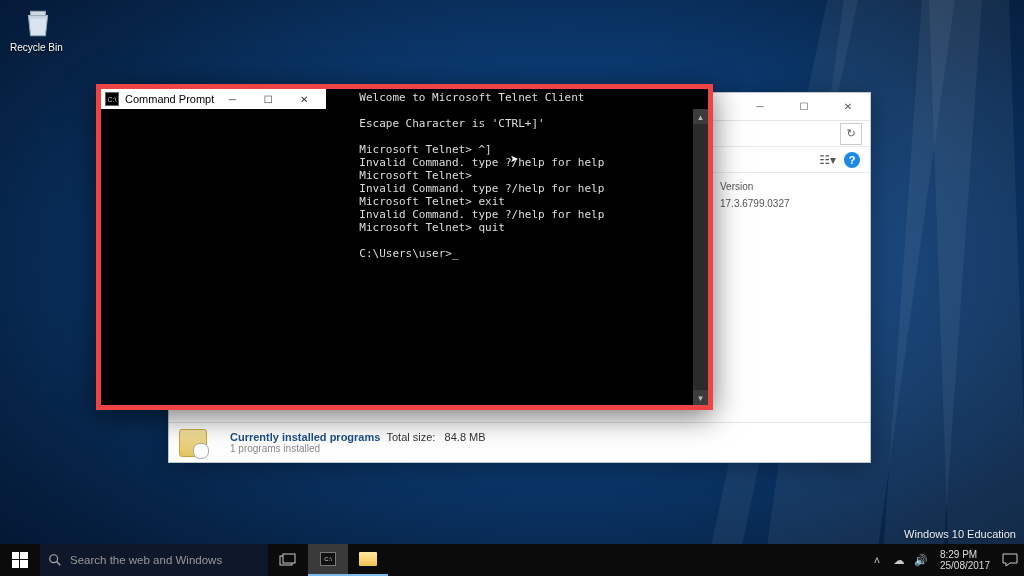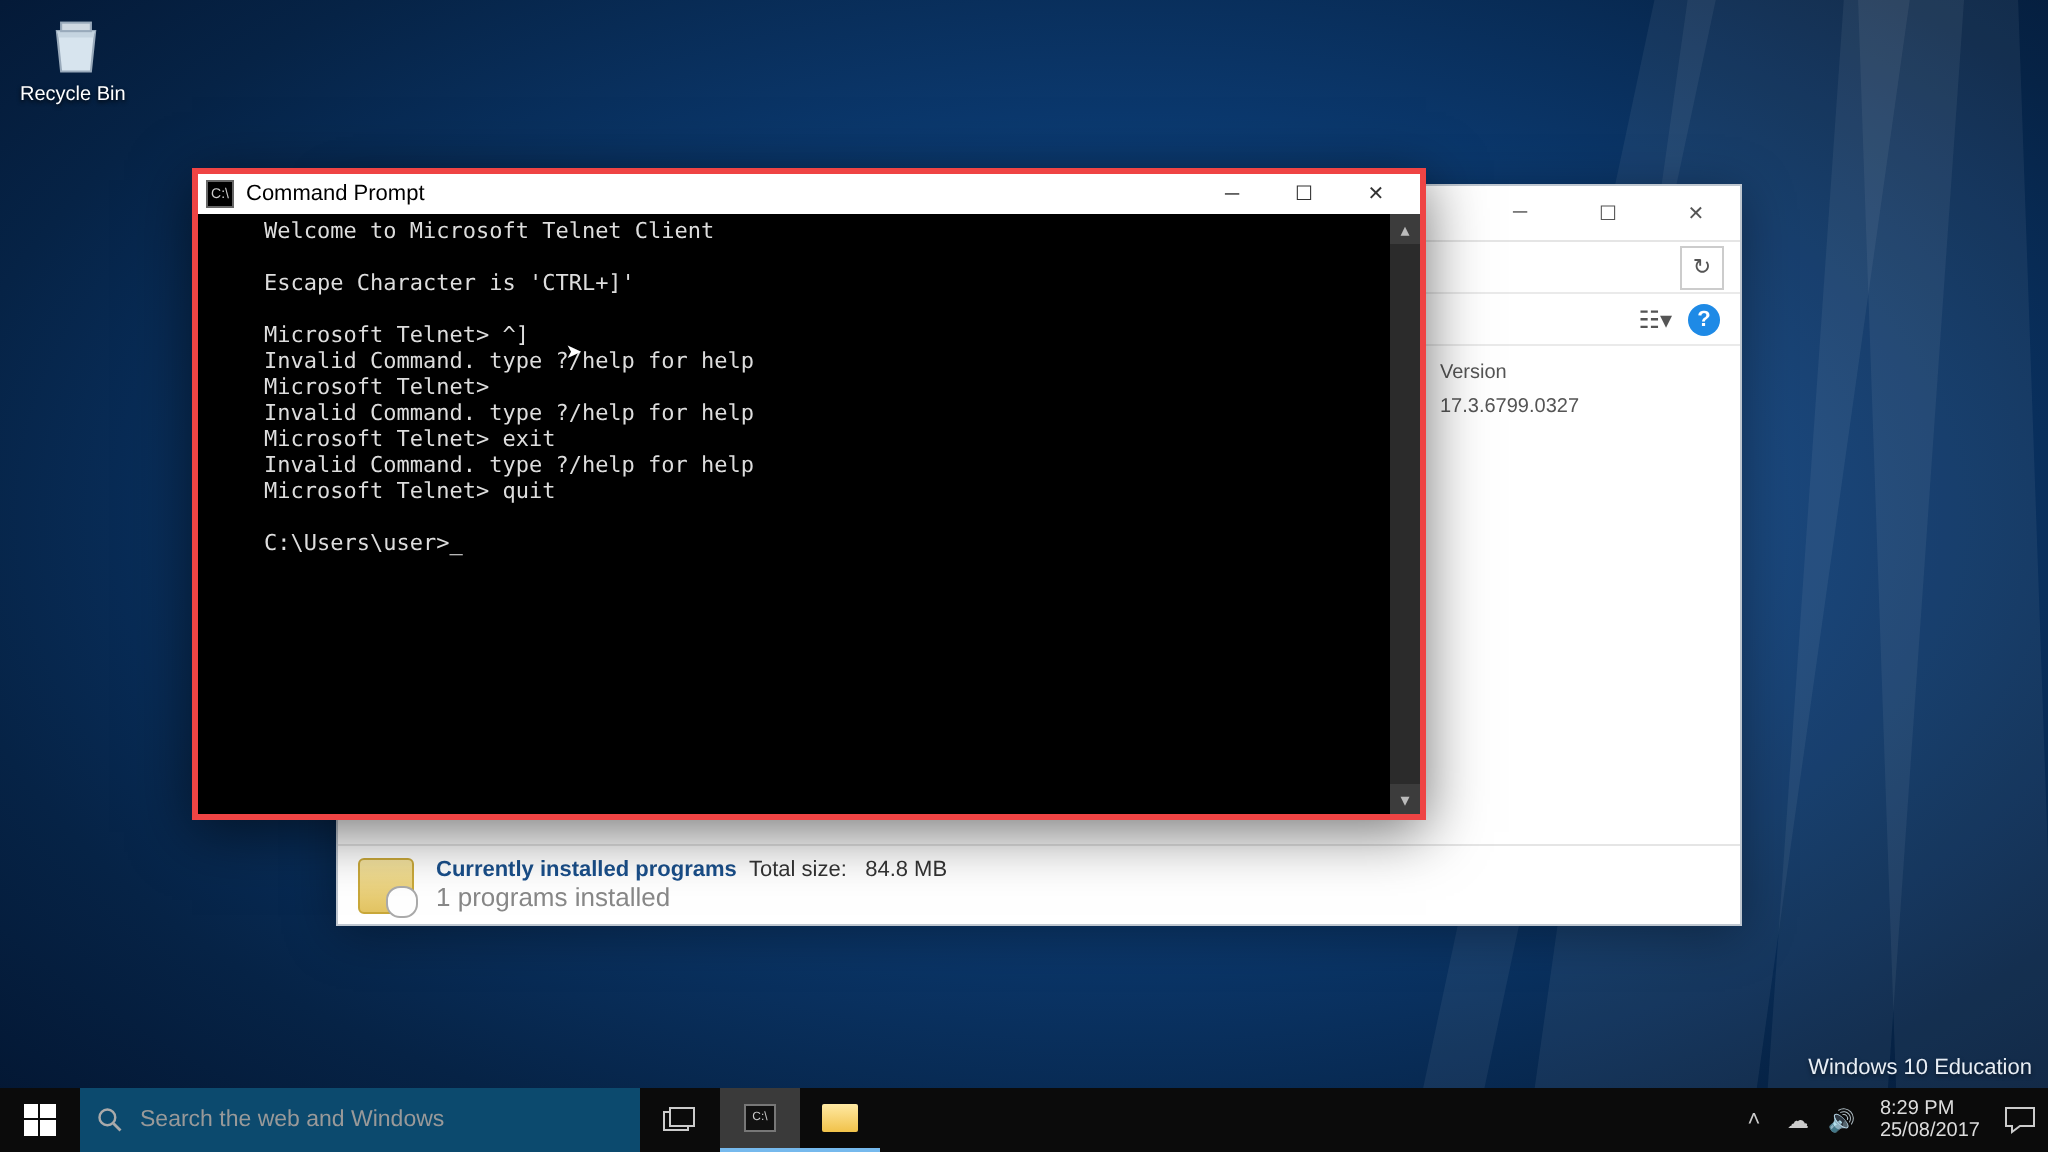"Command Prompt" .win-cmd { border: 3px solid #ef4444 -> 5px solid #ef4444; flex-direction: column -> row }
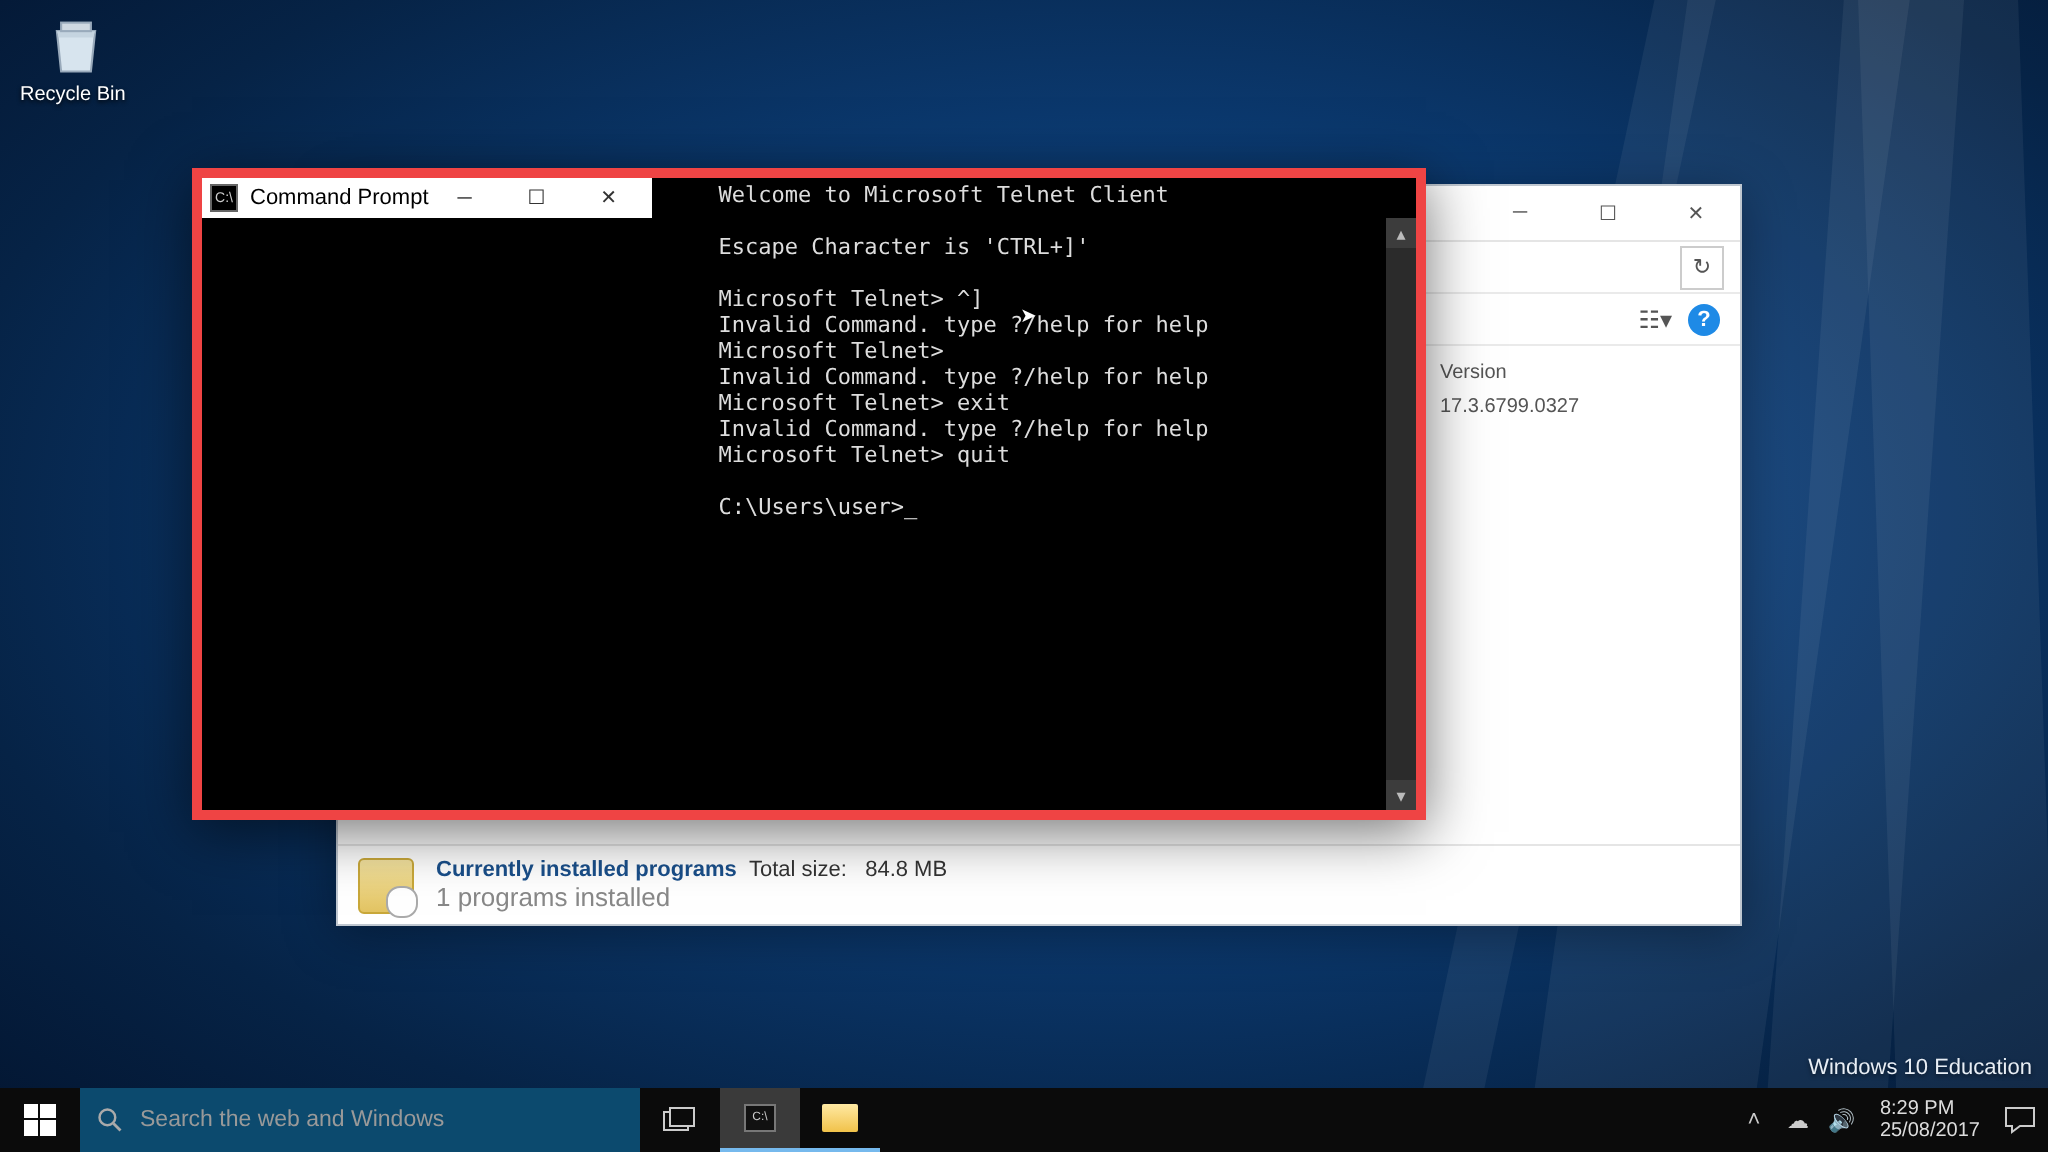"Currently installed programs Total size:" .prog-footer { gap: 11px -> 23px }
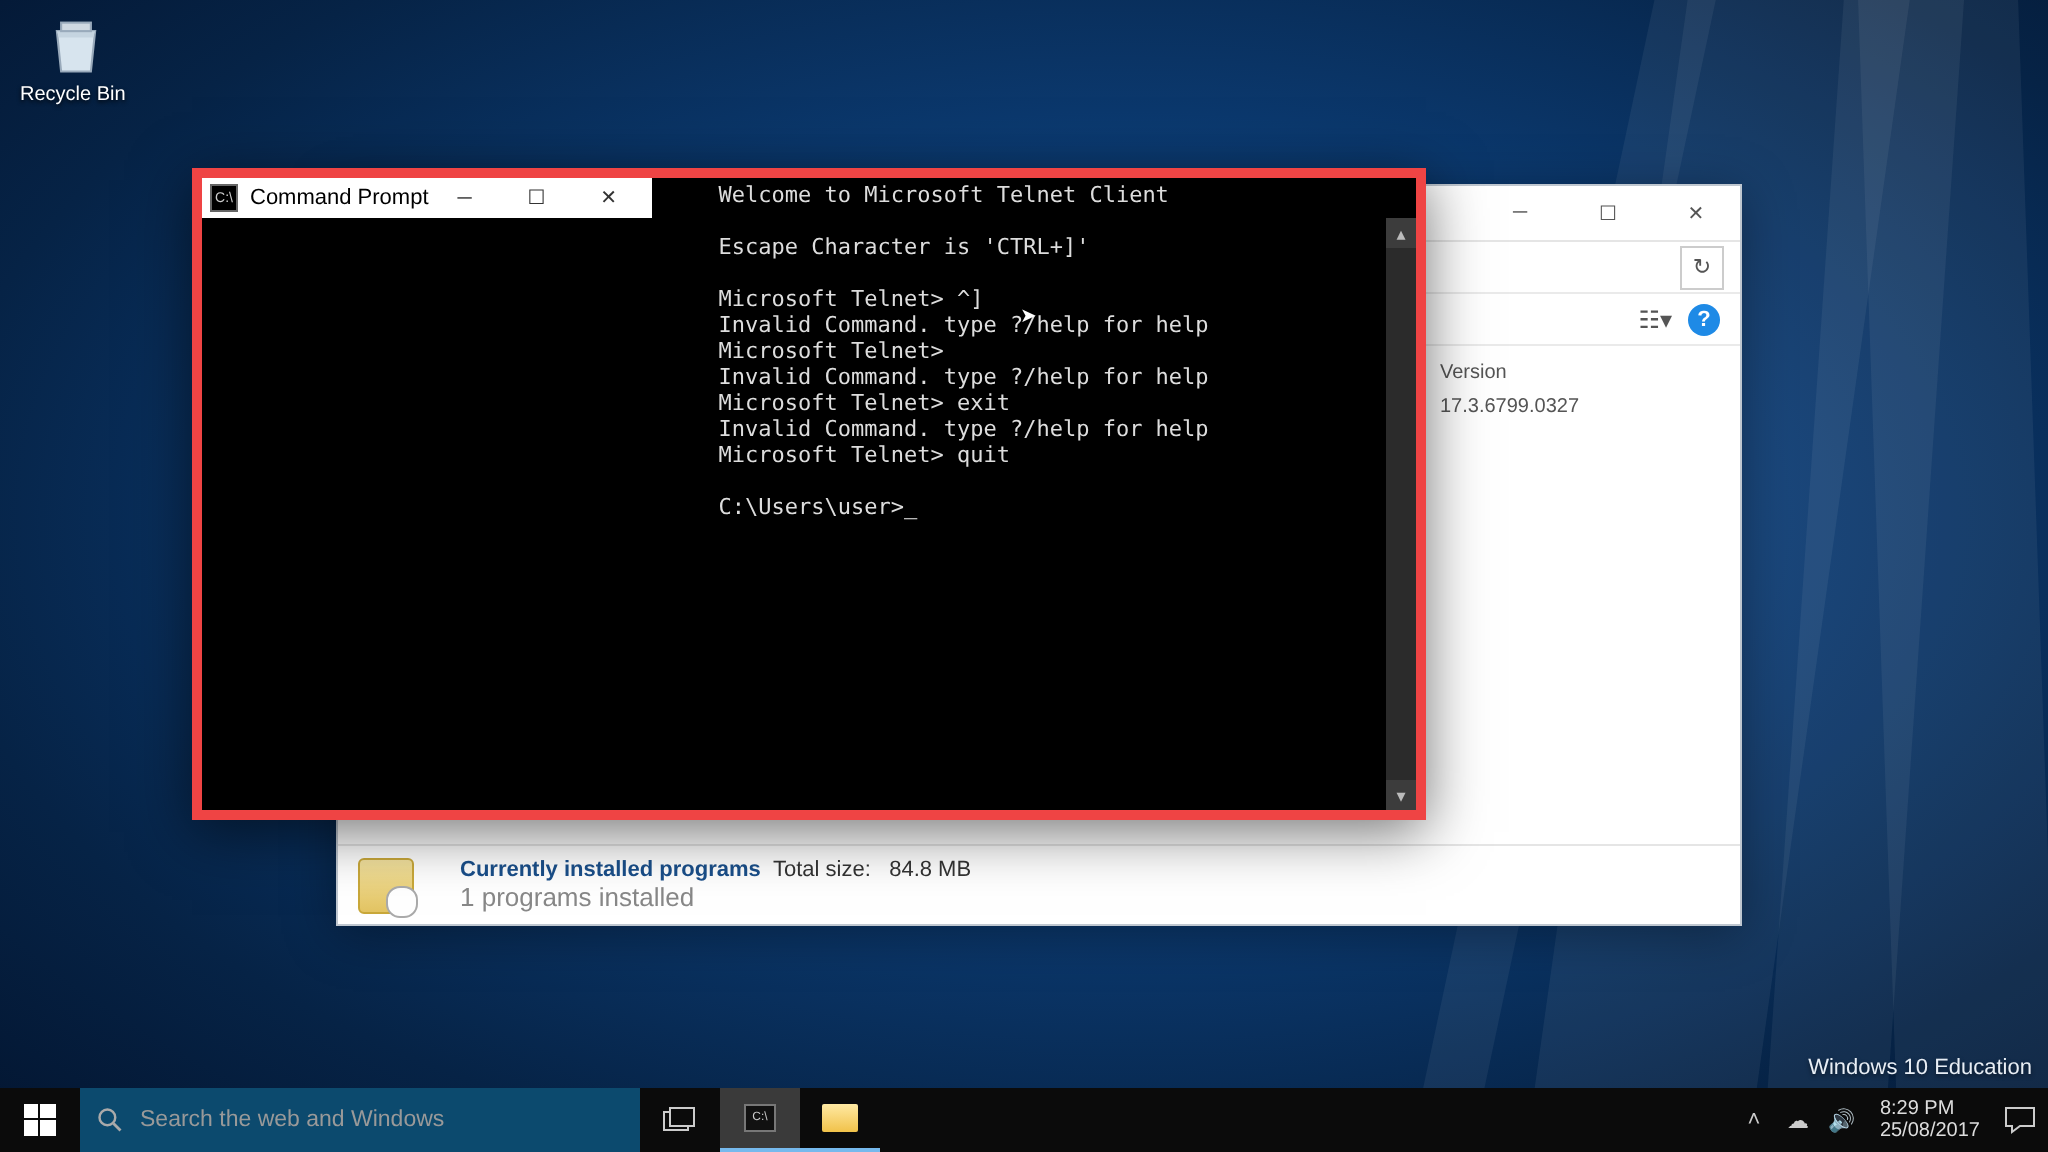"1 programs installed" .prog-footer .sub { font-size: 13px -> 10px }
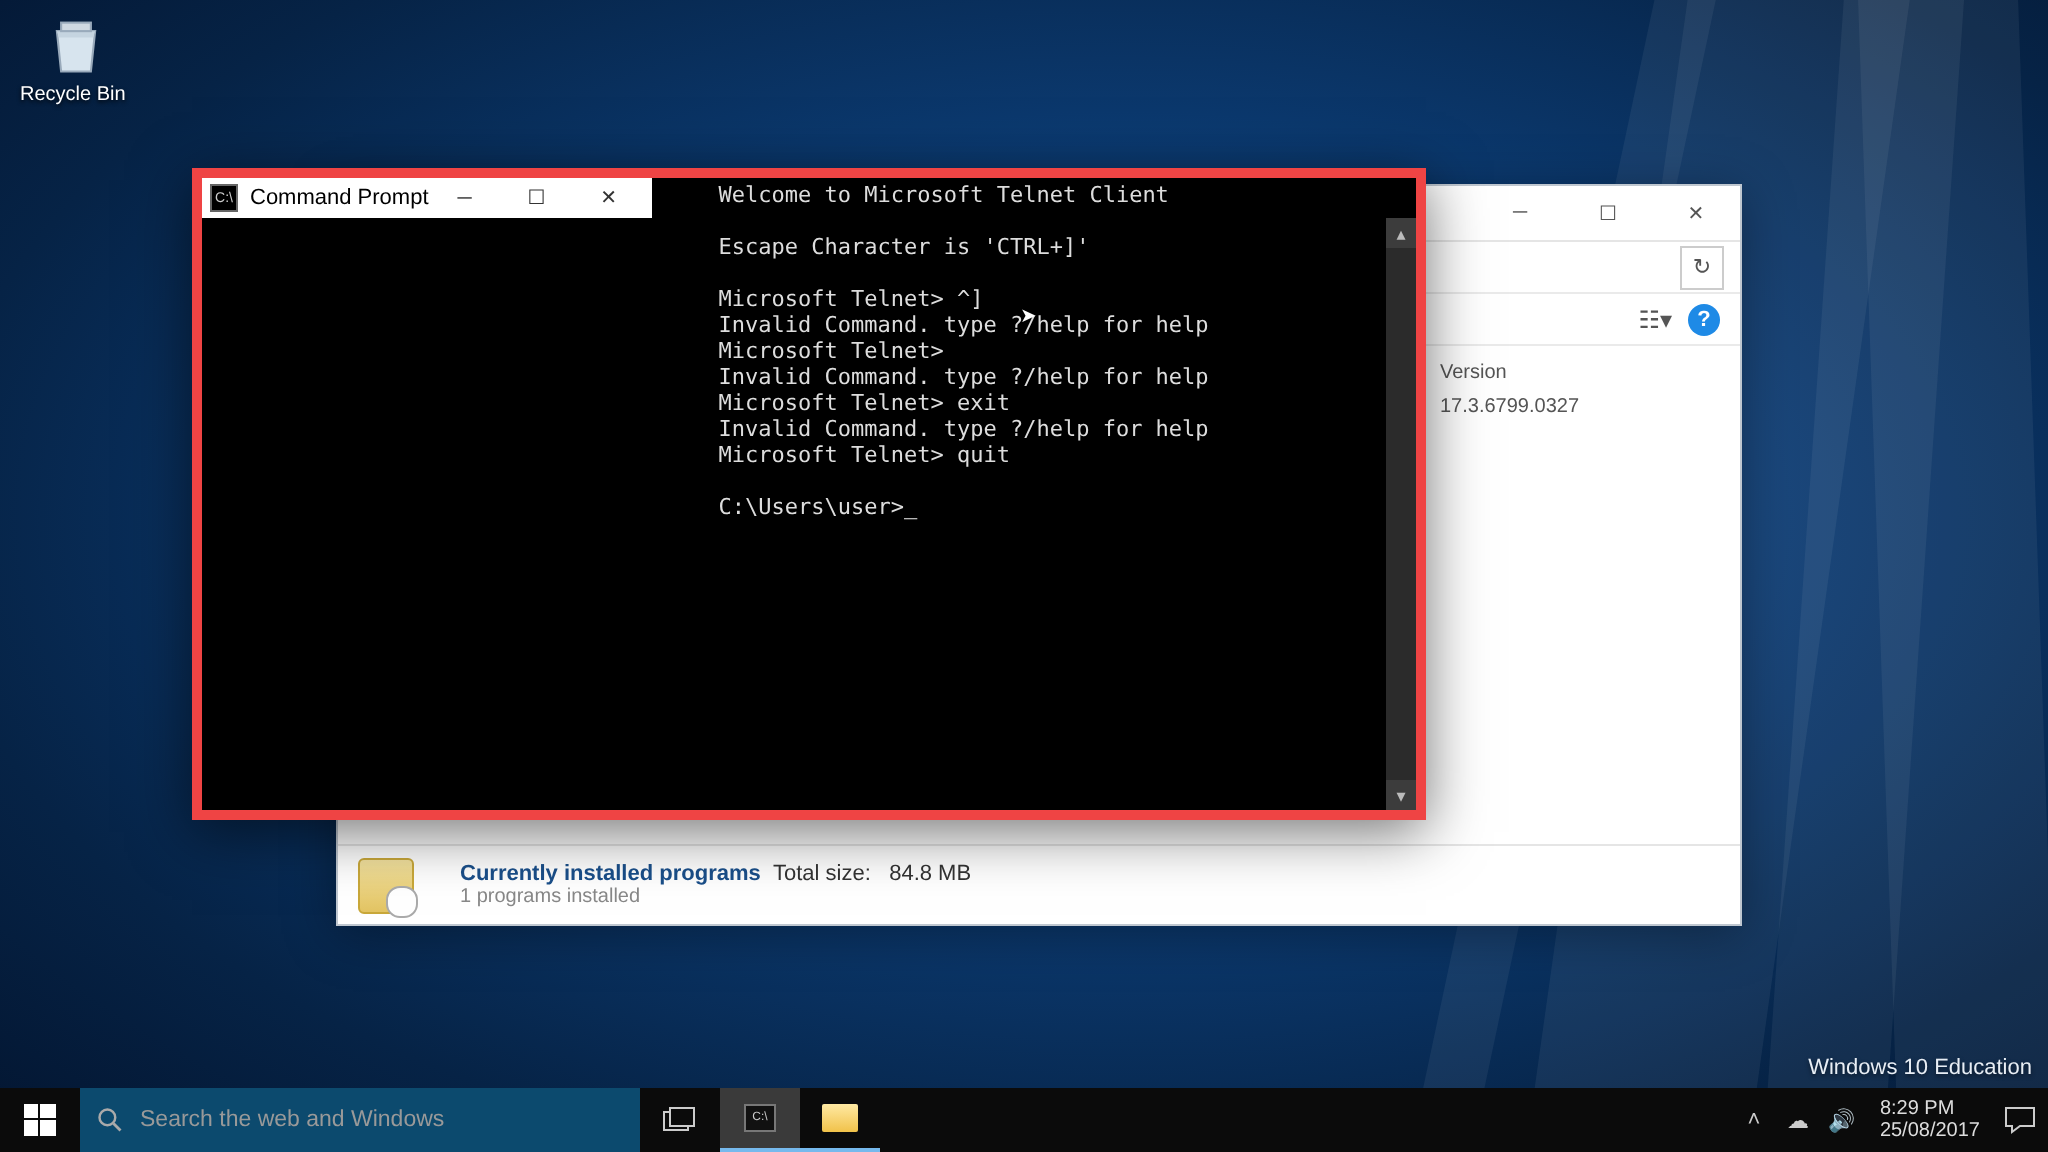"Search the web and Windows" .search-bar { background: #0c4a6e -> #0f172a; width: 280px -> 228px }
